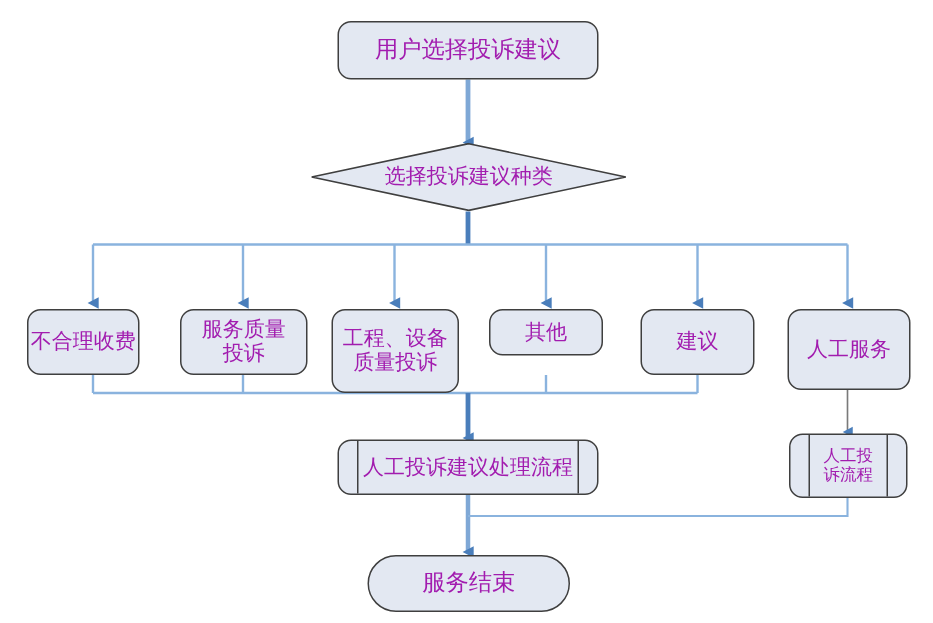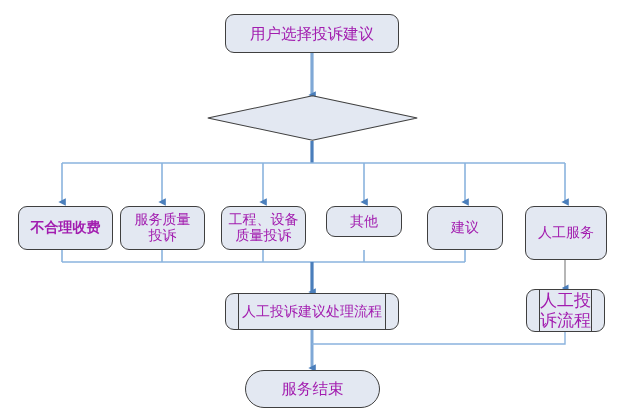"选择投诉建议种类" span.label { html: none -> <span>选择投诉建议种类</span> }
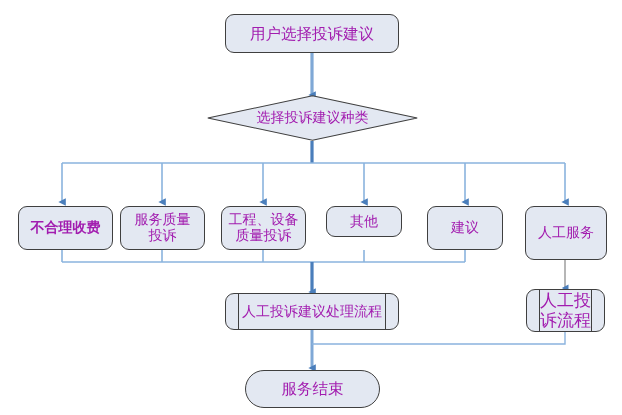"不合理收费" div.node { font-weight: bold -> none; width: 95px -> 75px }
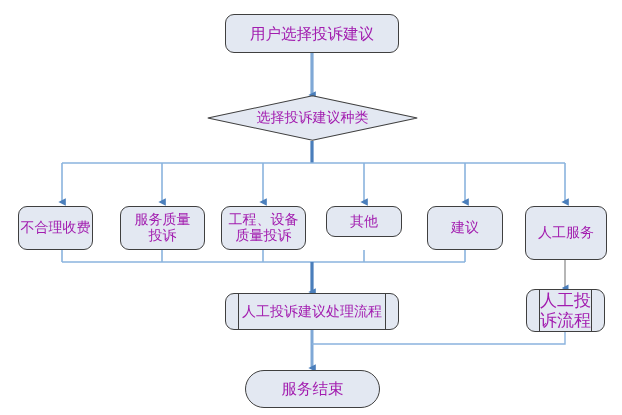"工程、设备" div.node { height: 44px -> 56px }
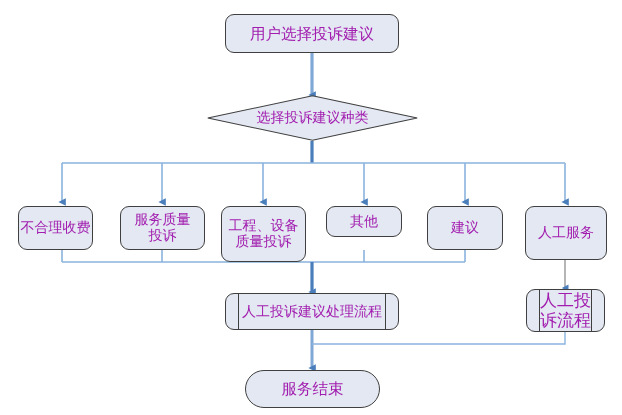"人工投" .fs14 { font-size: 17px -> 11px }
